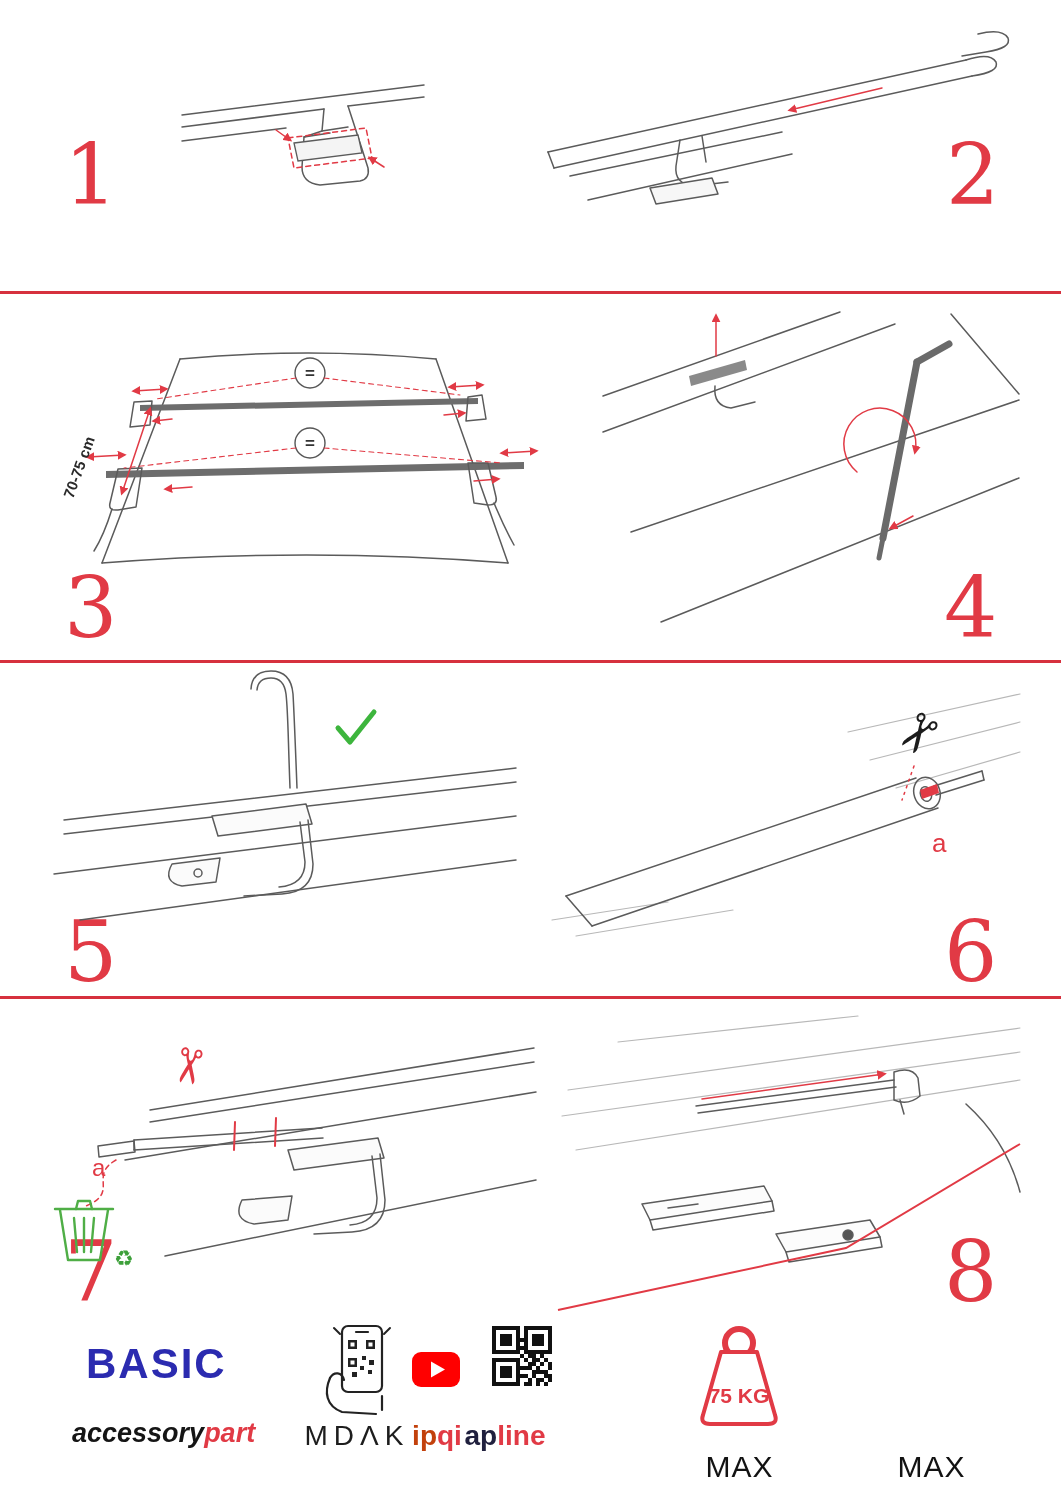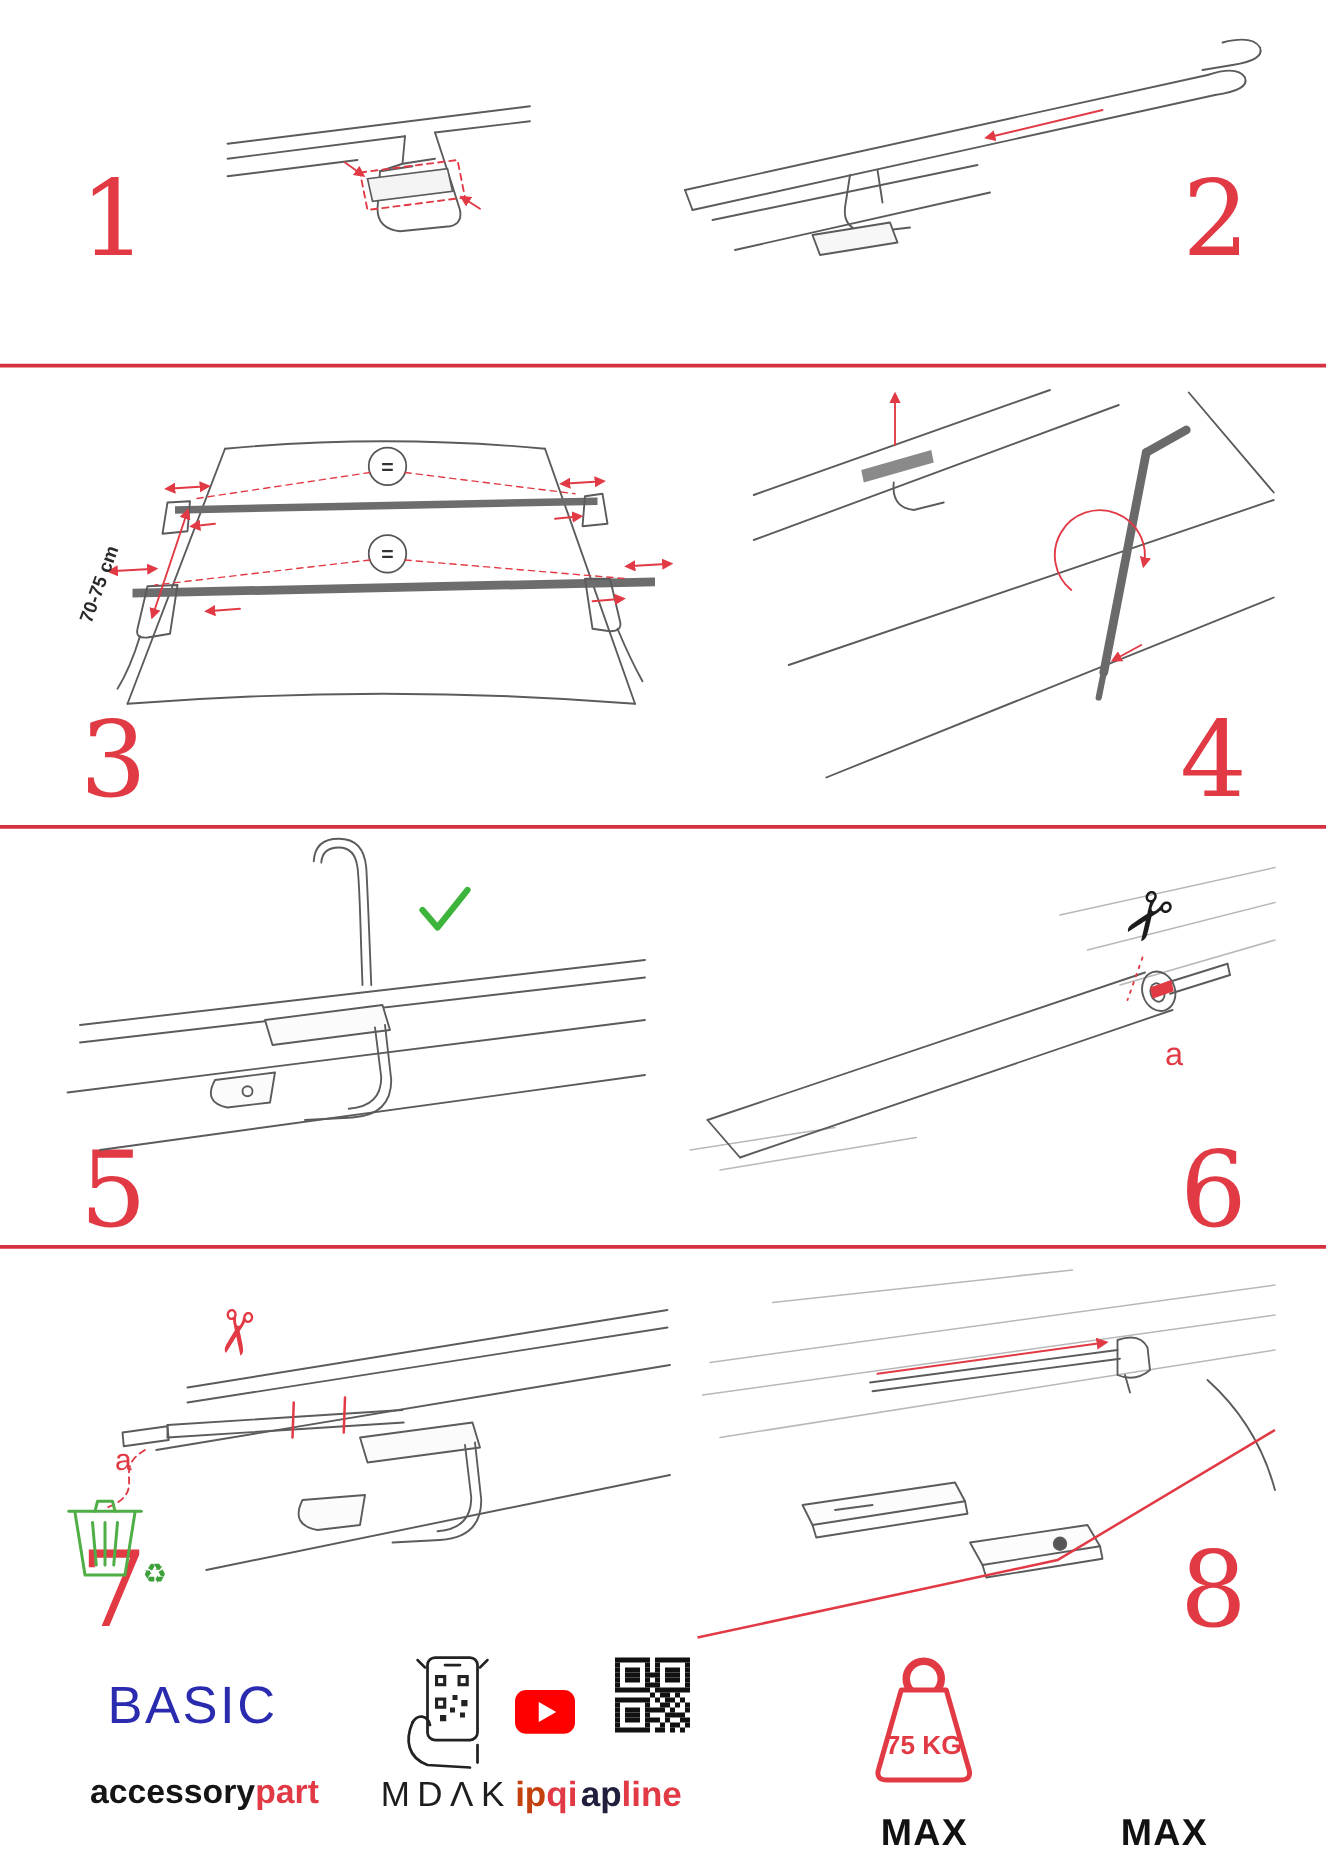"BASIC" .brand-basic { font-weight: 400 -> 700 }
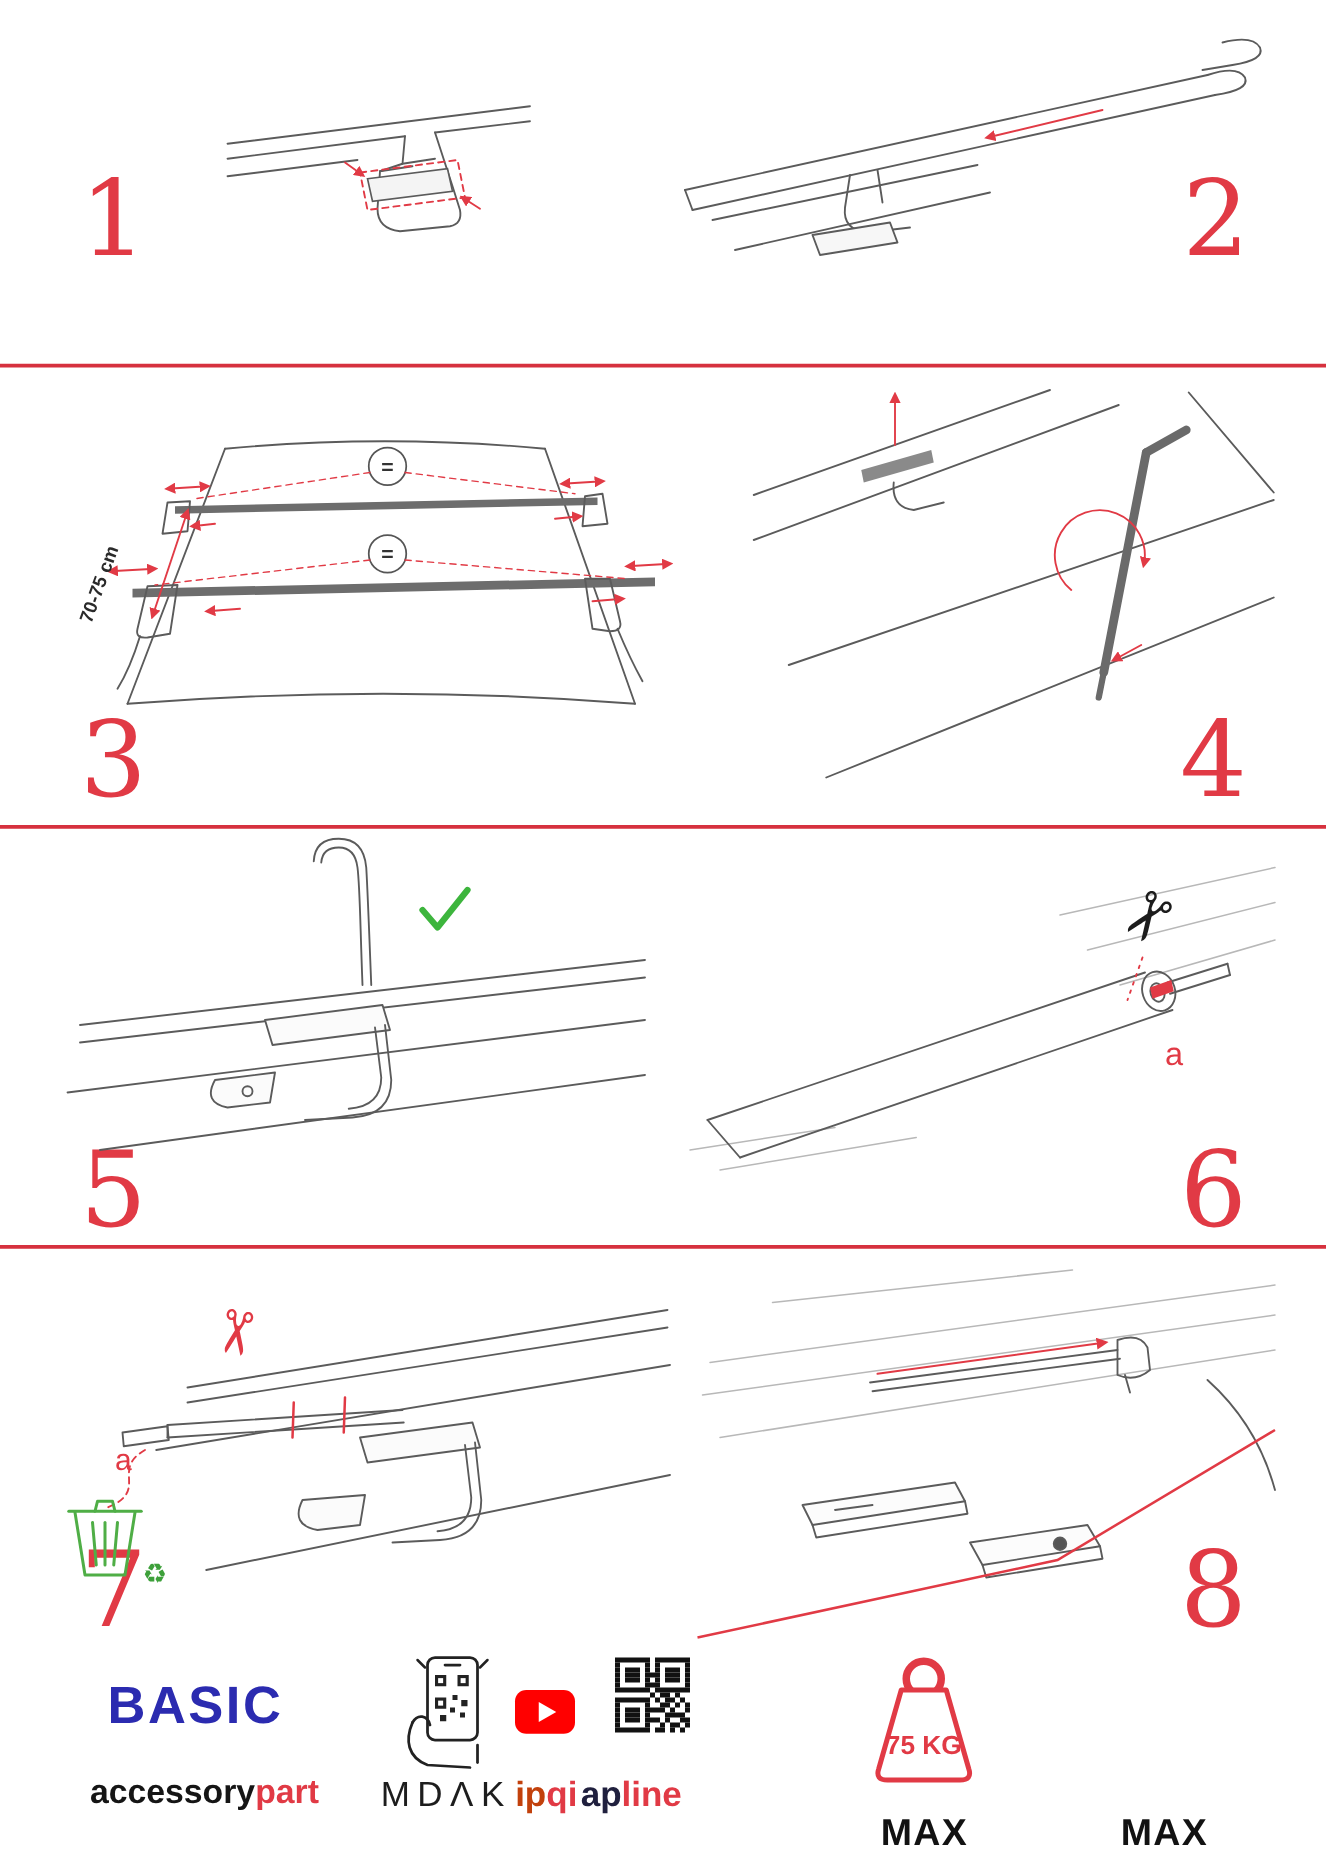"accessorypart" .brand-sub { font-style: none -> italic }
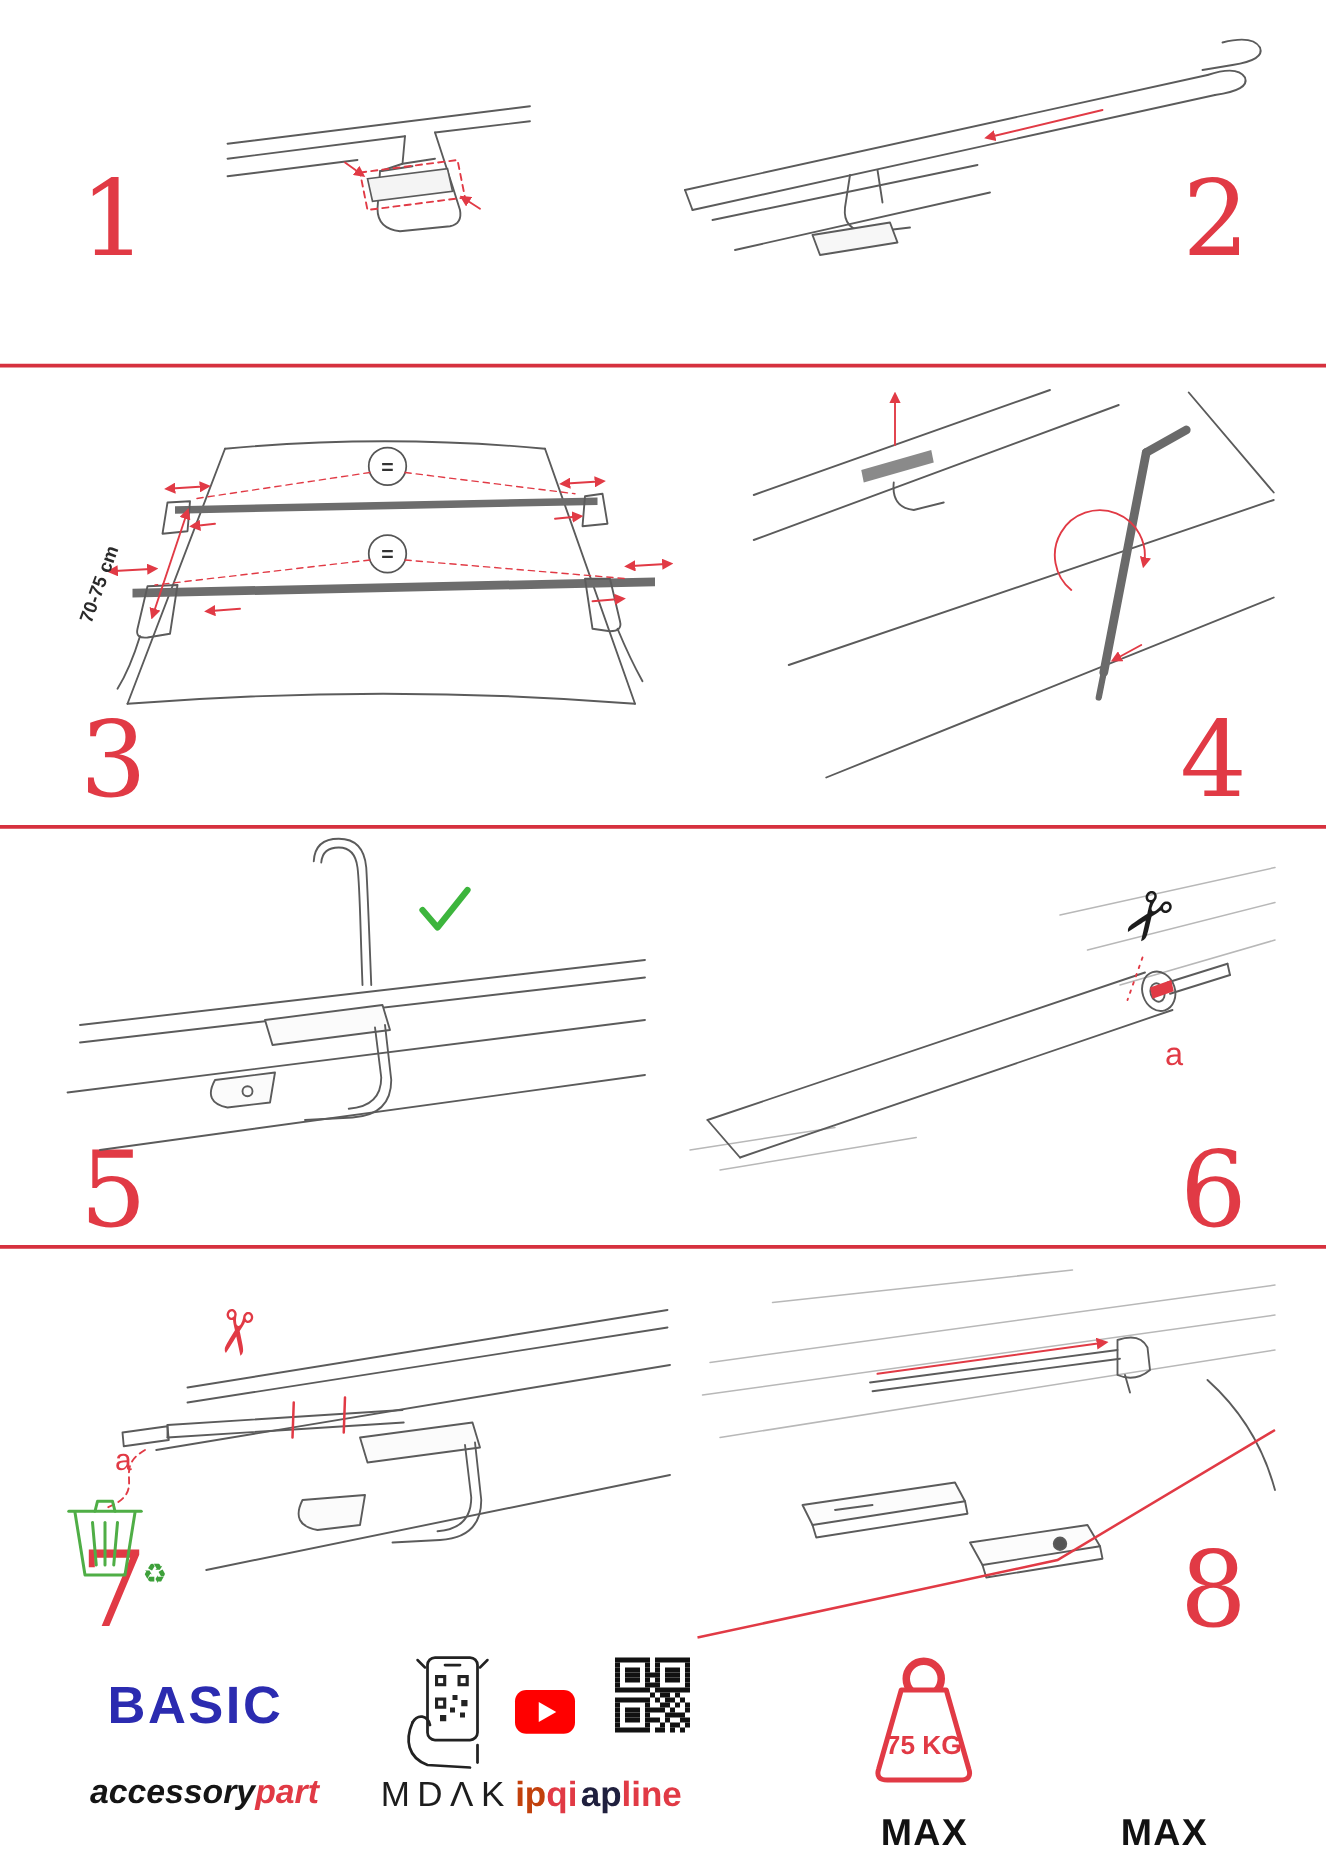"MAX" .max-label { font-weight: bold -> none }
